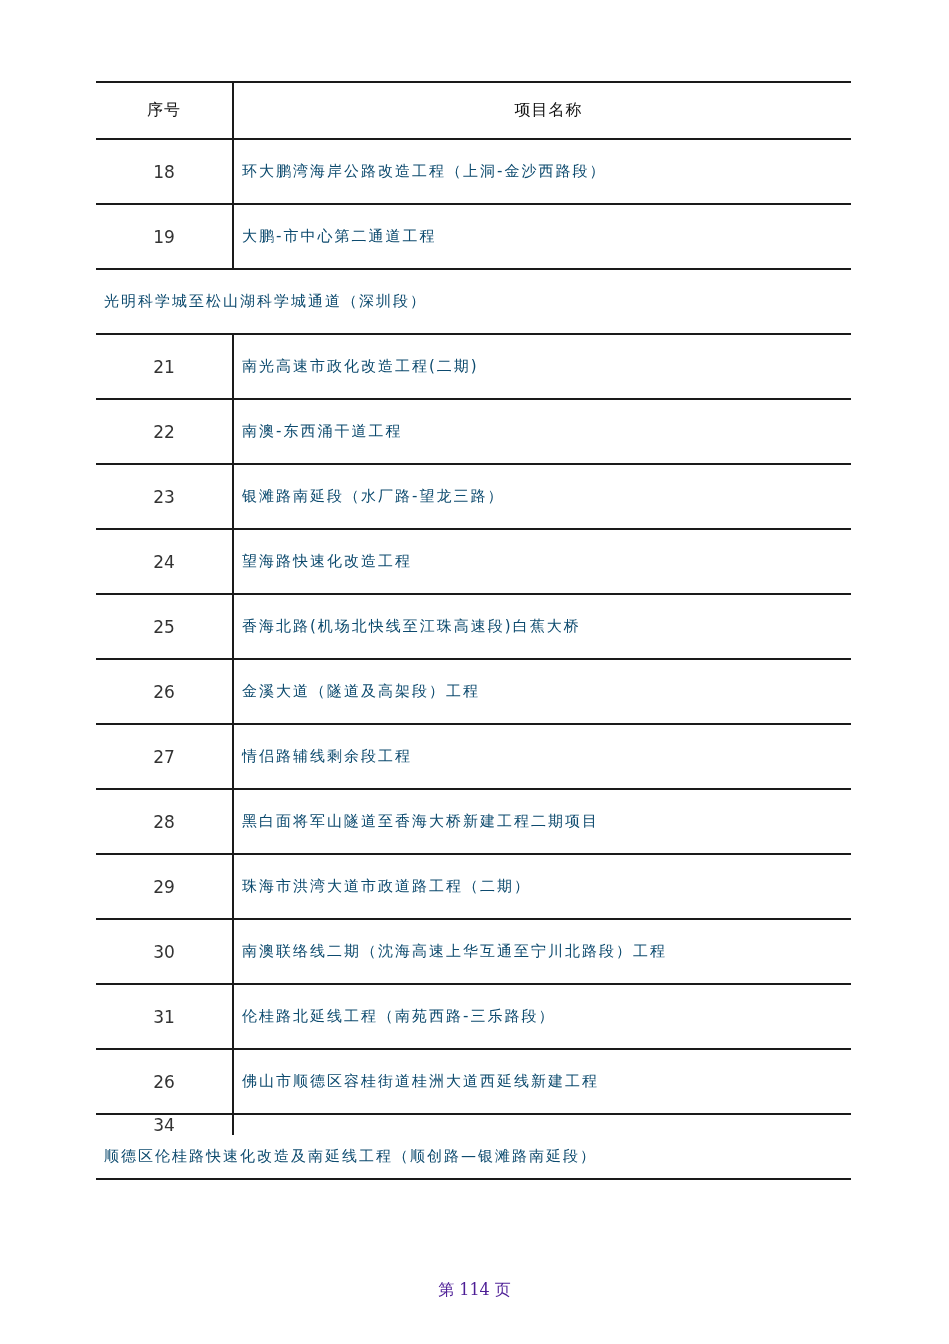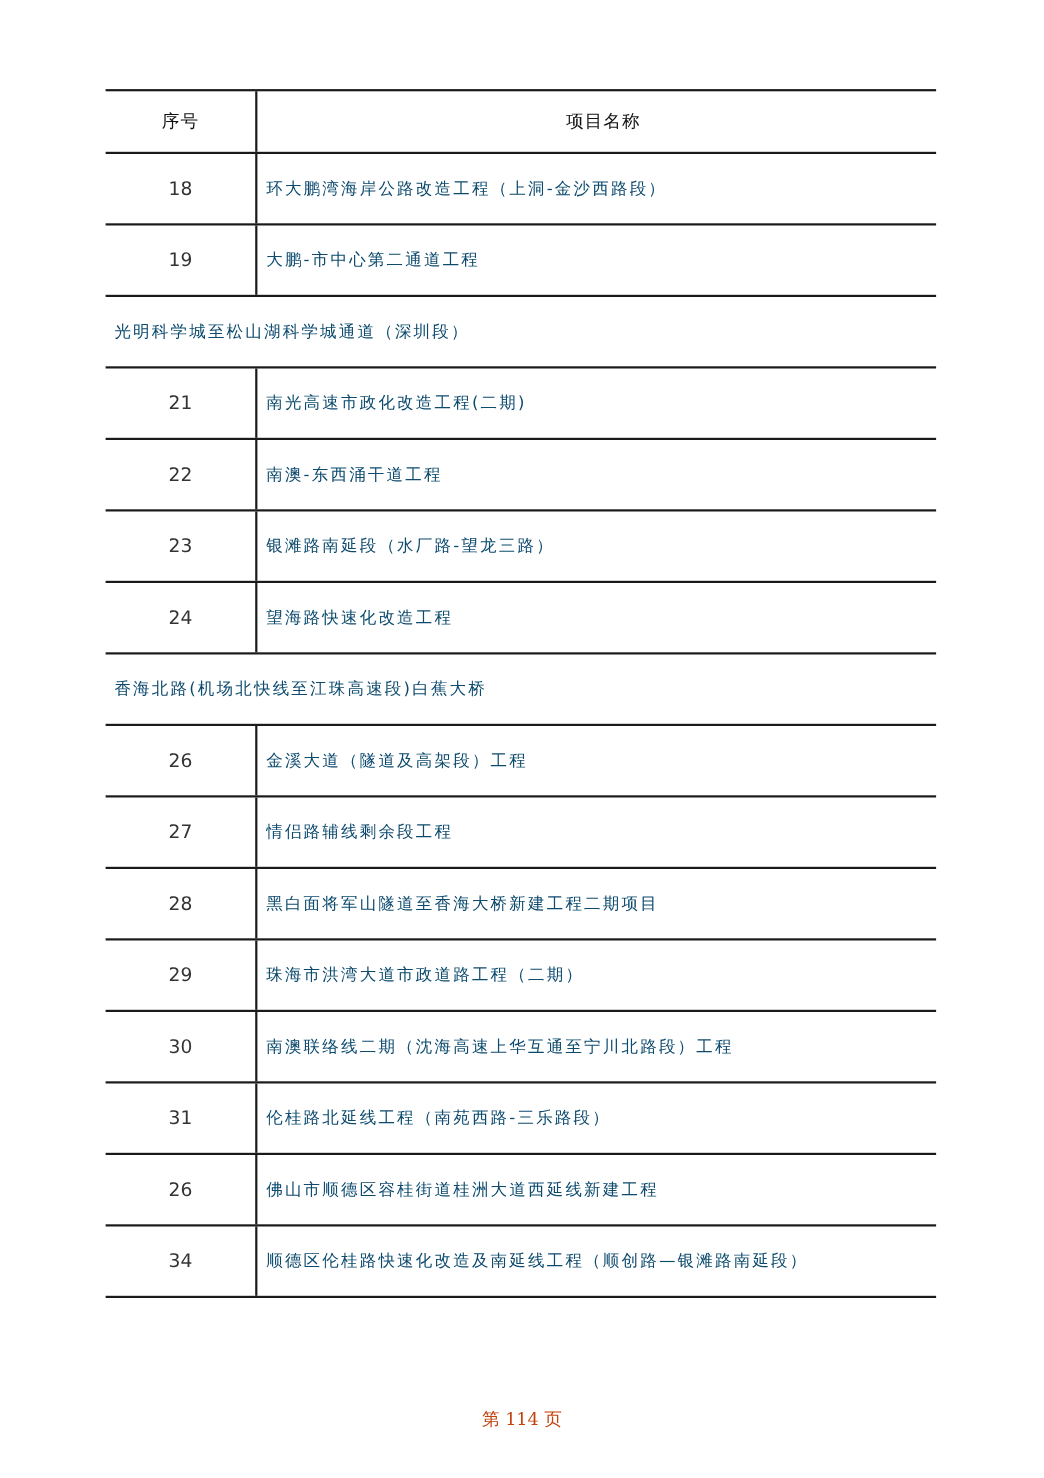"25" div.cell-num { html: none -> <div>25</div> }
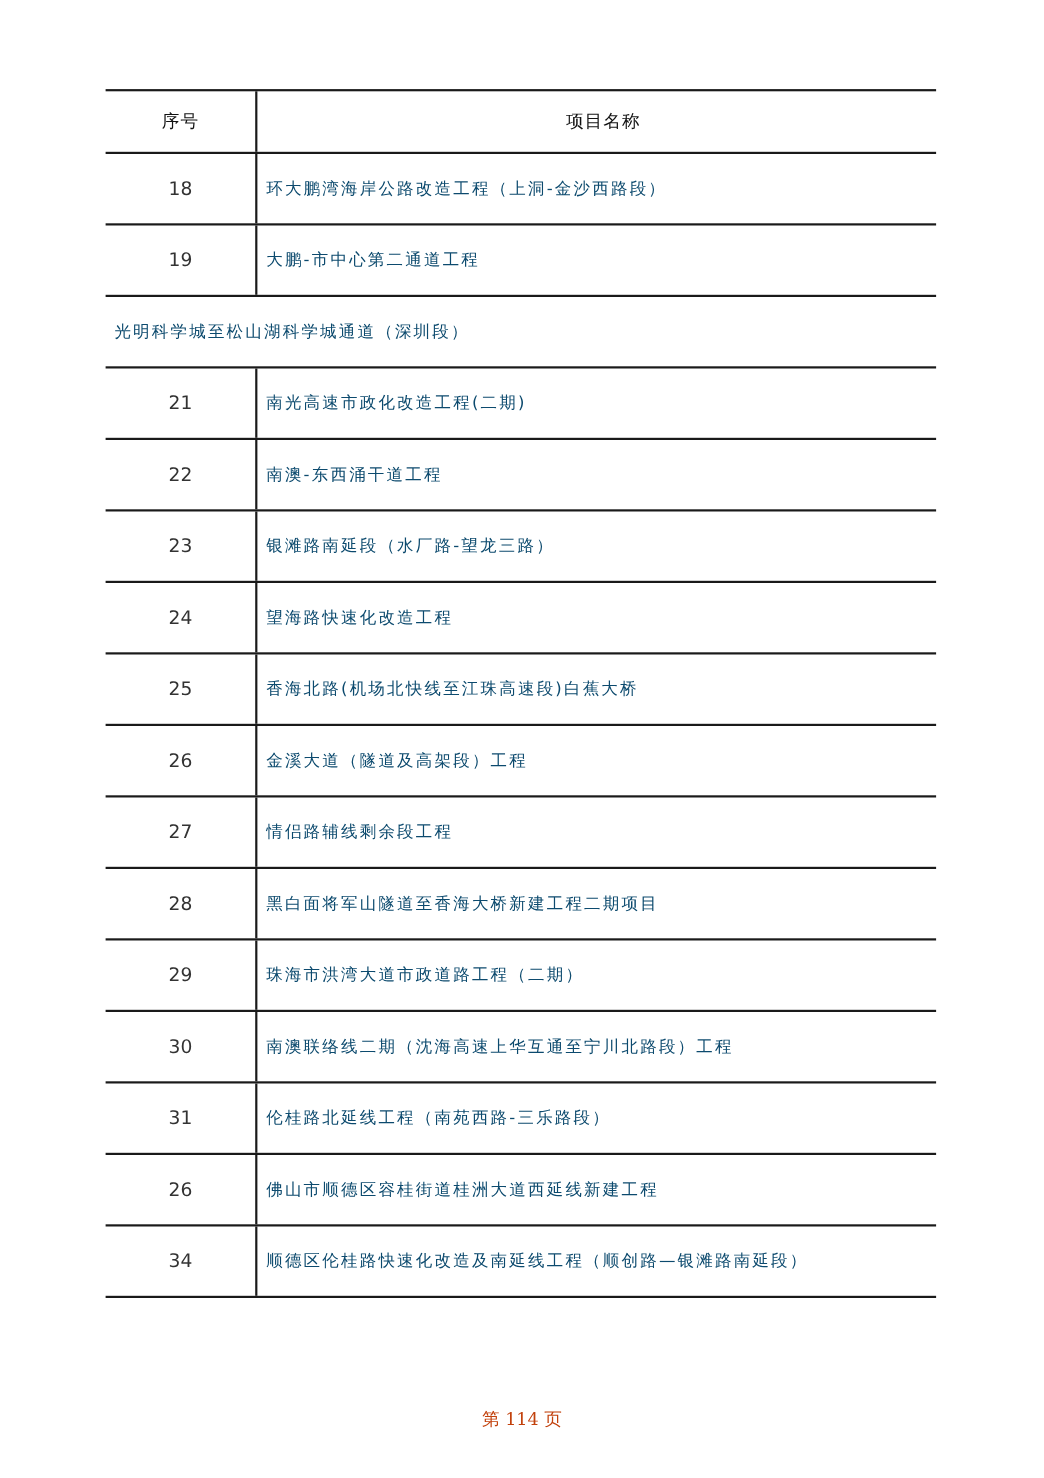"34" .row:last-child { flex-direction: none -> column }
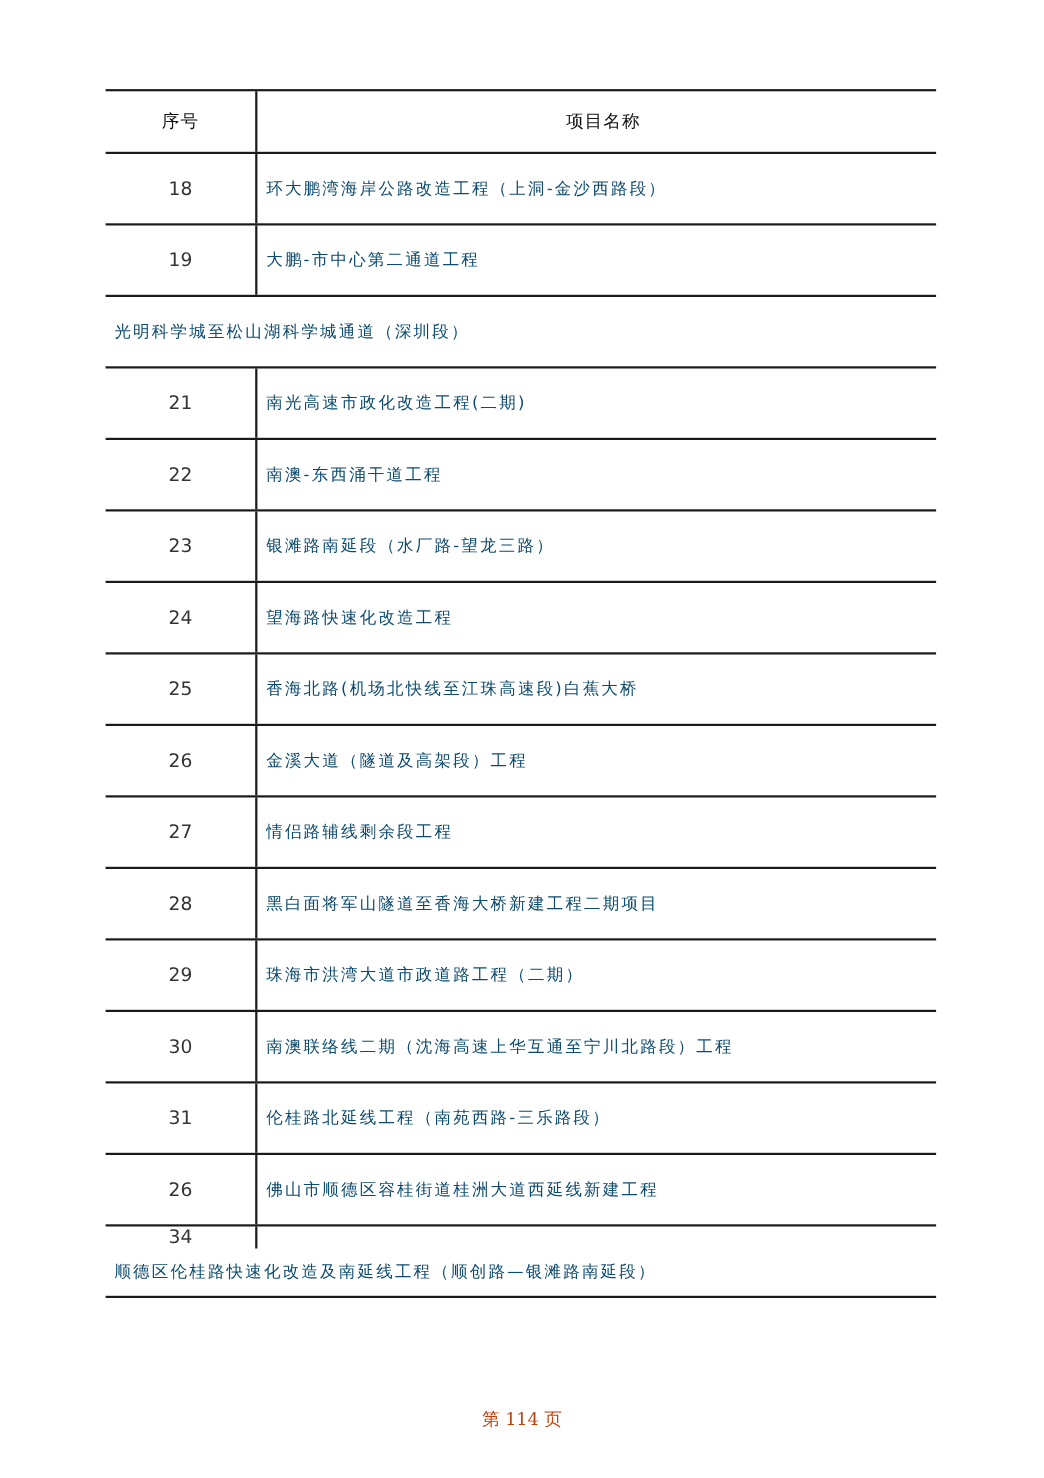"第 114 页" .footer { color: #c2410c -> #4c1d95 }
